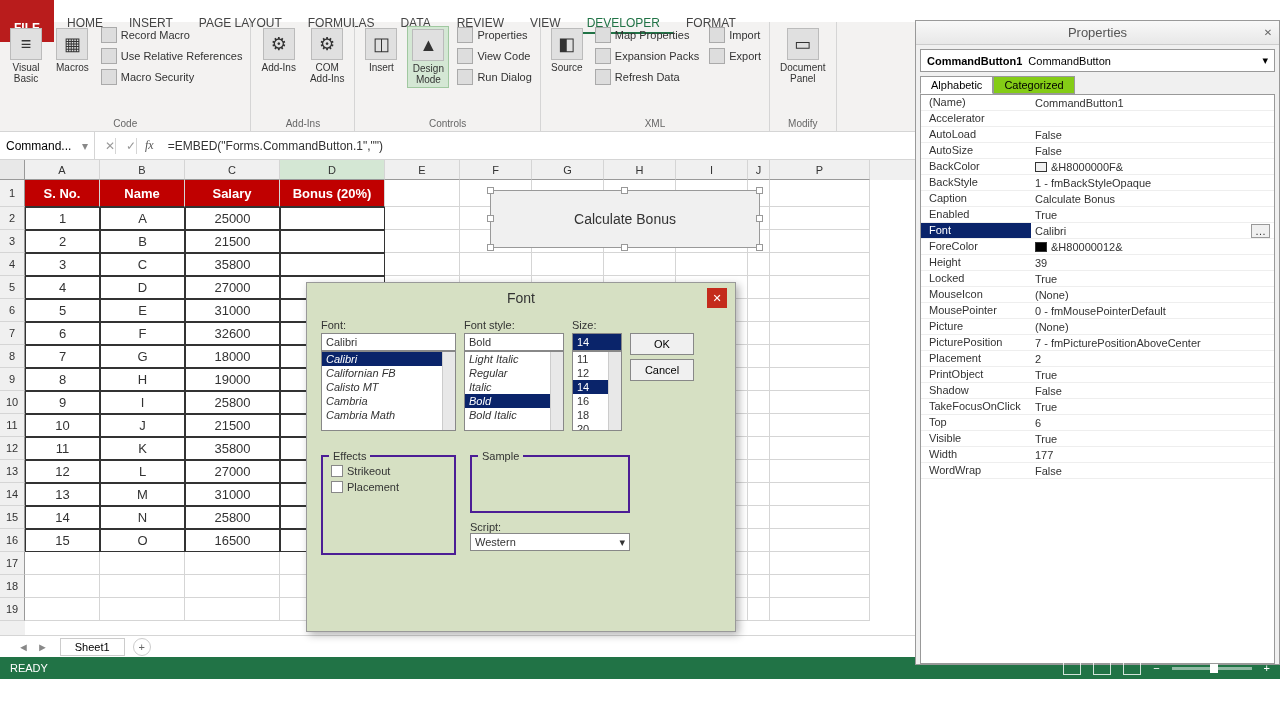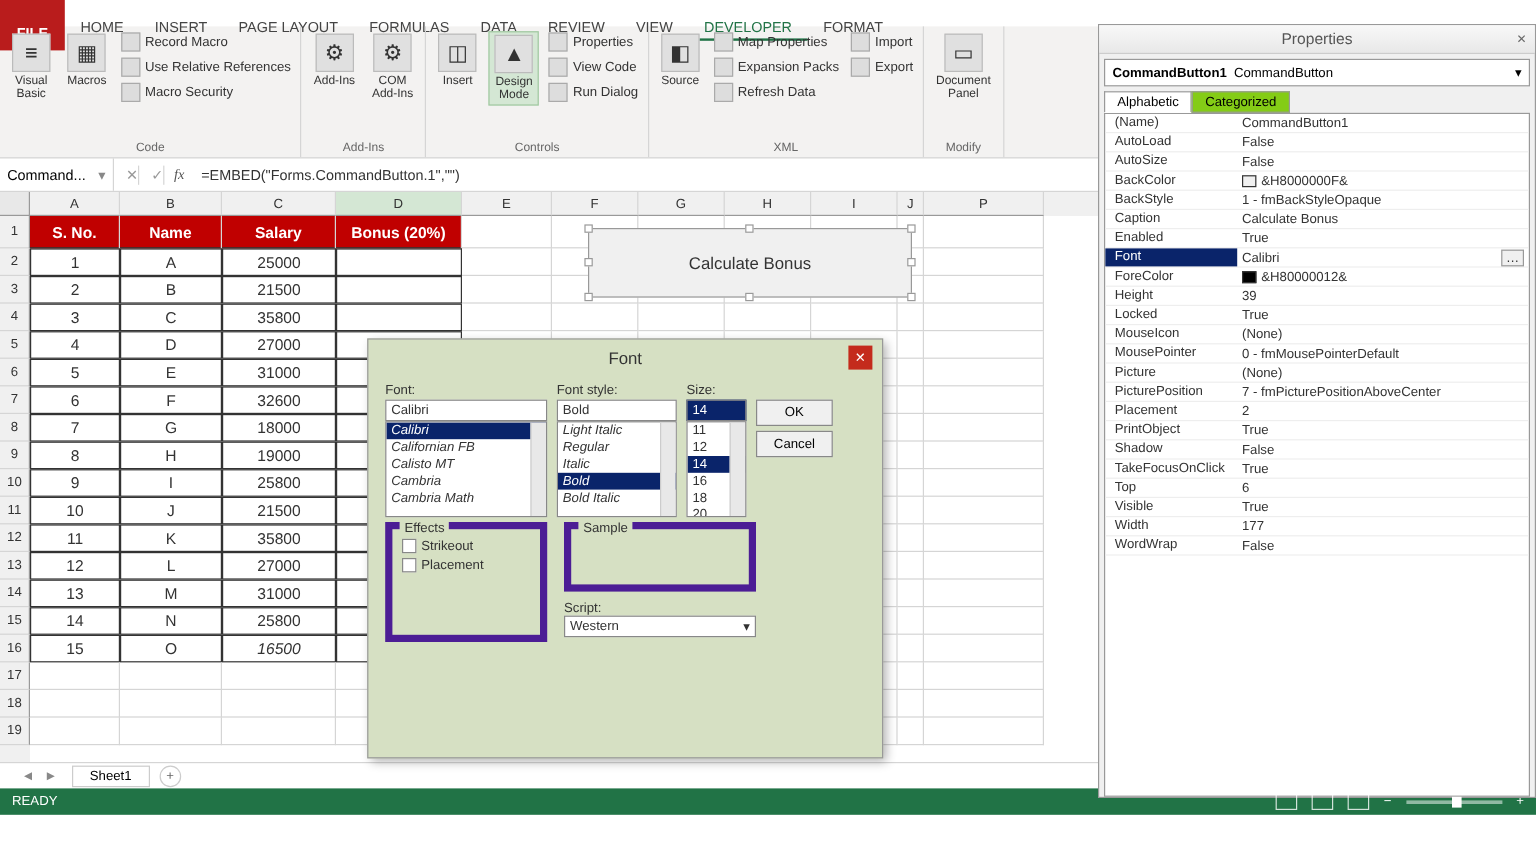"Accelerator" div.prop-row { html: none -> <div> <div>Accelerator</div> <div> <span></span> </div> </div> }
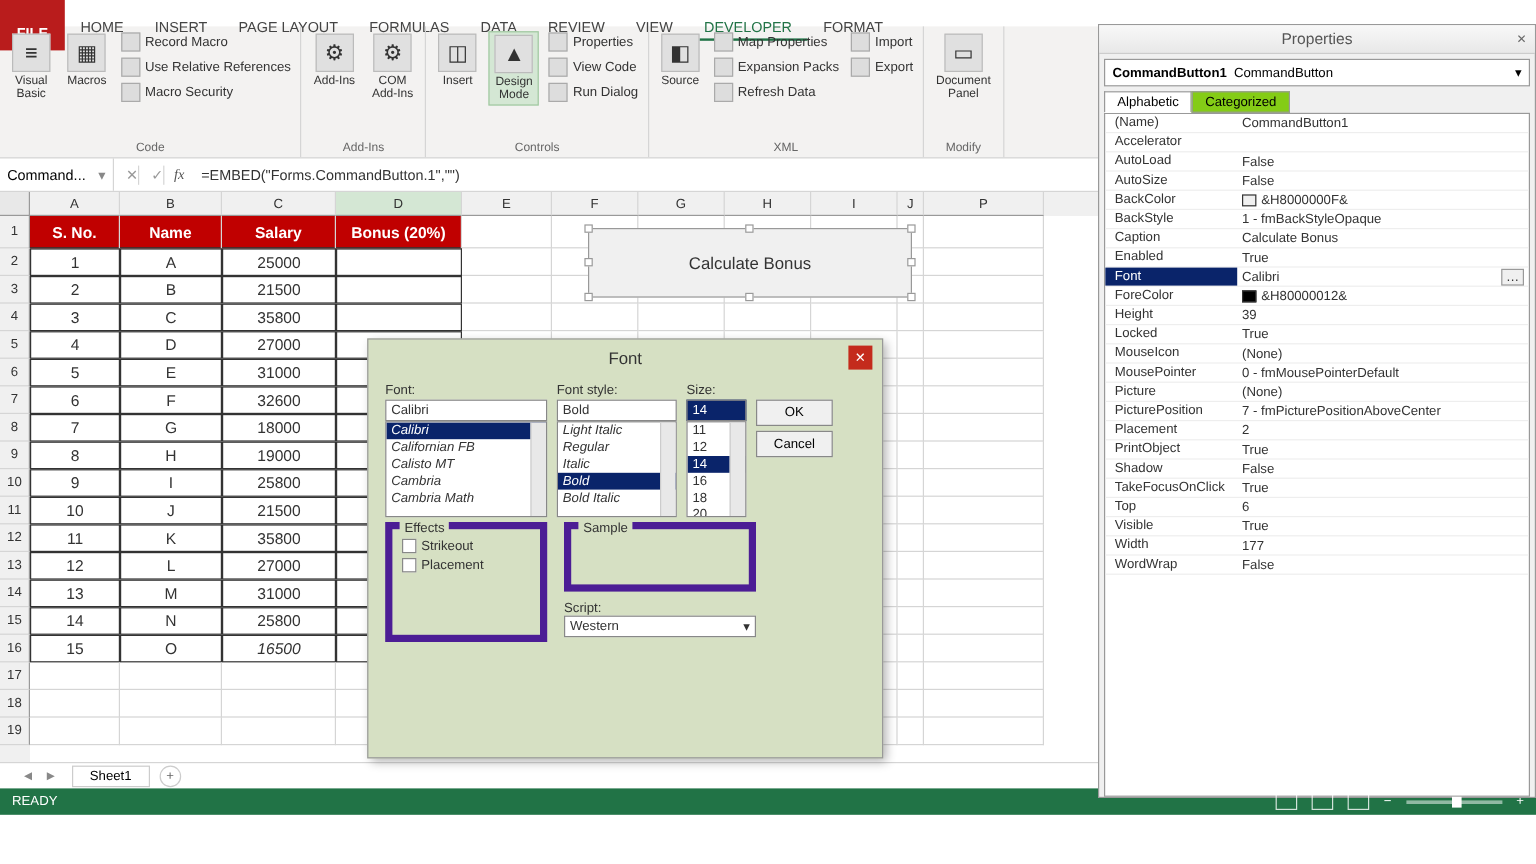"Effects" .fieldset { border: 6px solid #4c1d95 -> 2px solid #4c1d95; margin-top: 4px -> 24px }
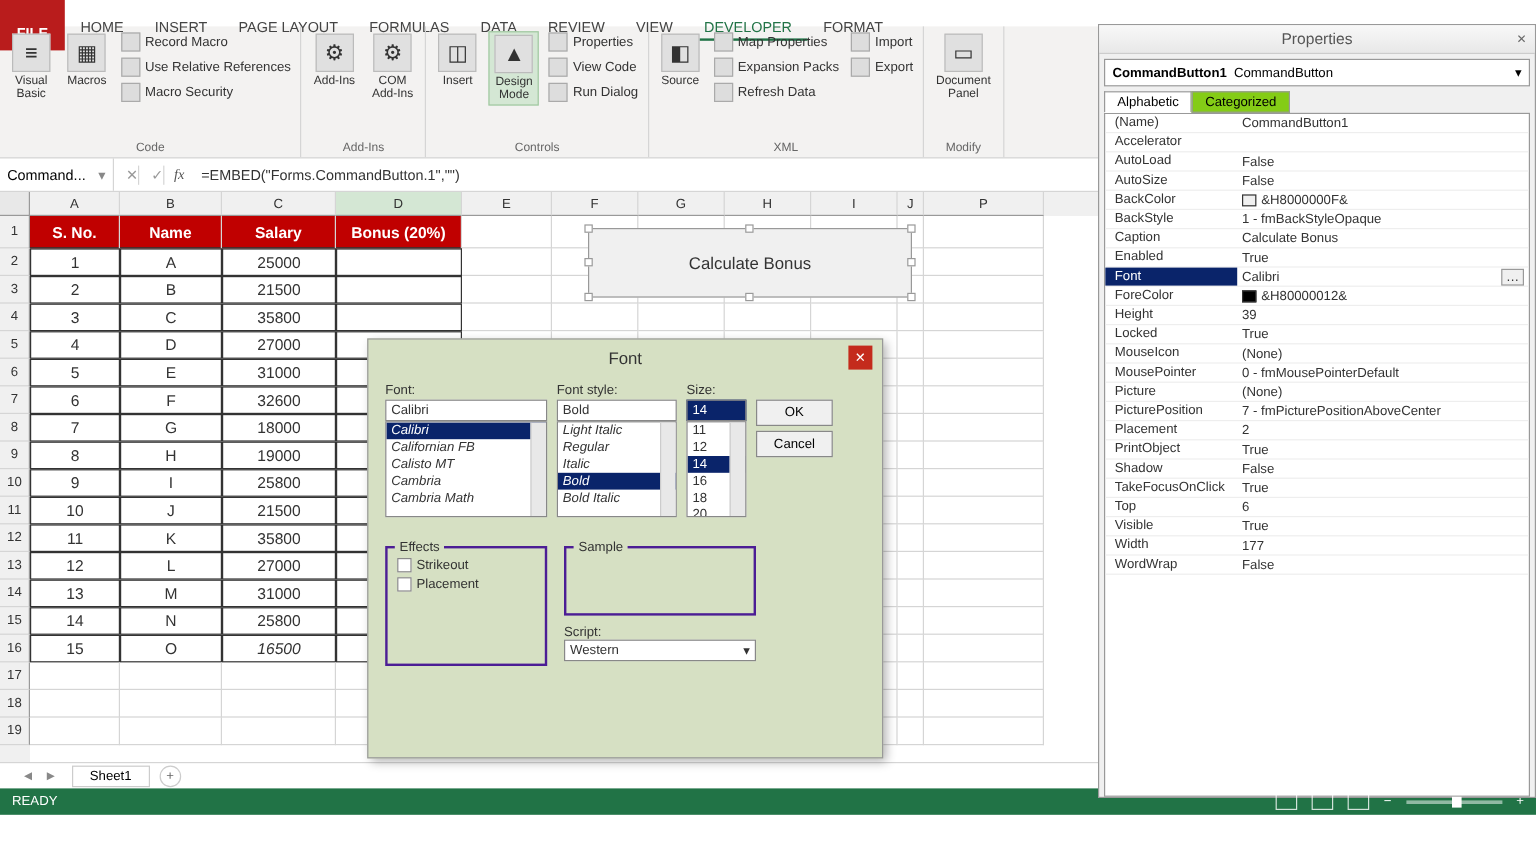"16500" div.cell { font-style: italic -> none }
